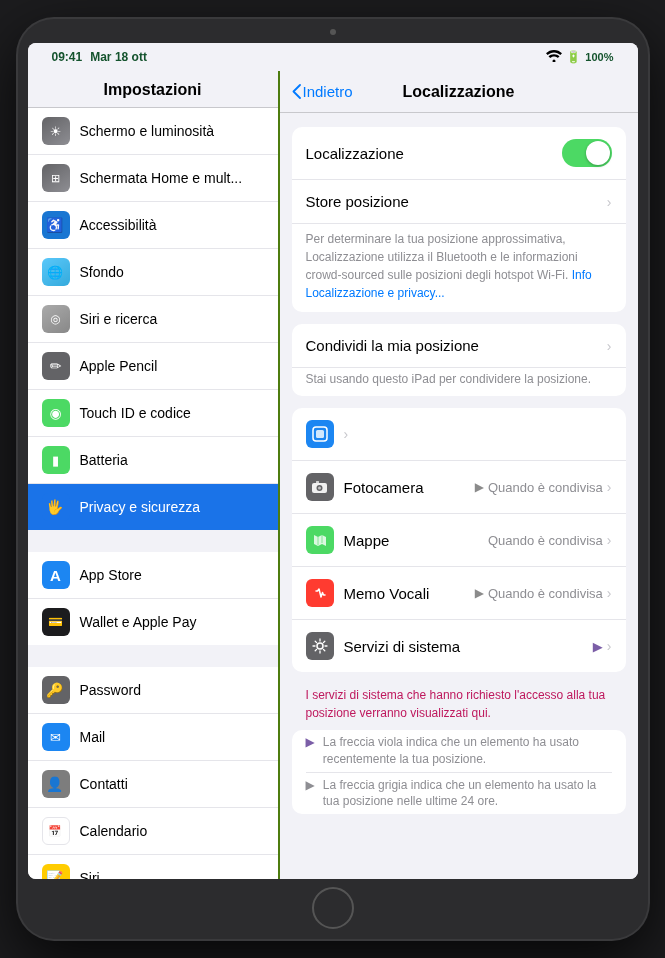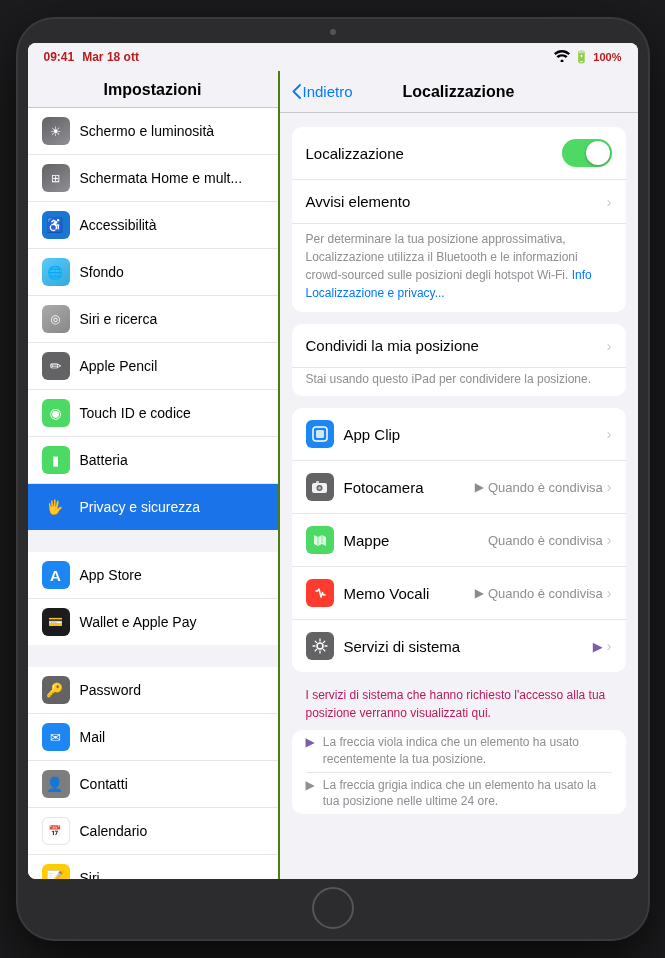"09:41" .status-bar { color: #b91c1c -> #14532d; padding: 0 16px -> 0 24px }
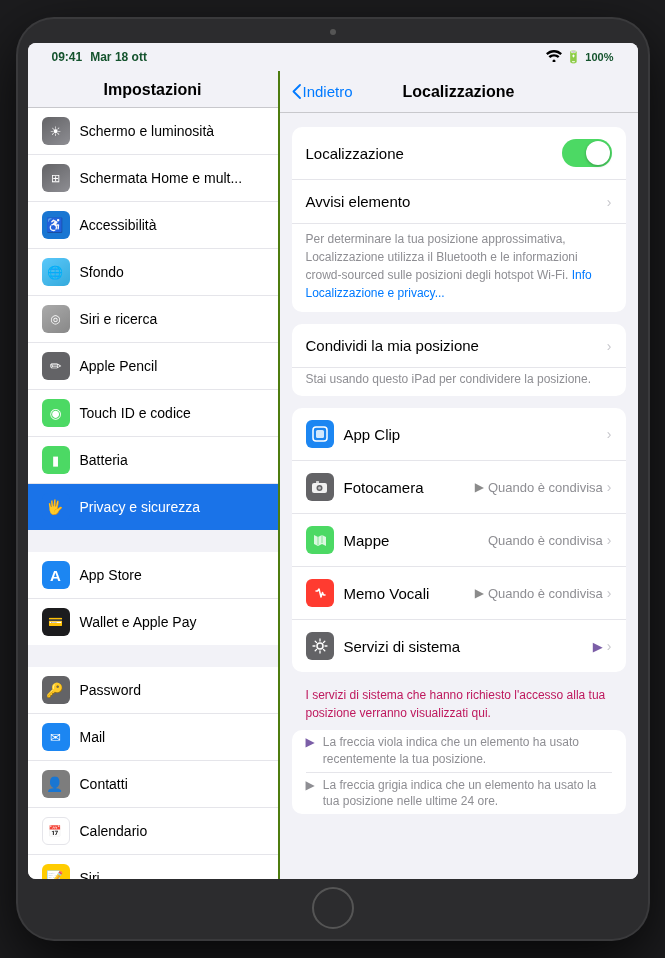"Avvisi elemento" span.card-row-label { text: Avvisi elemento -> Store posizione }
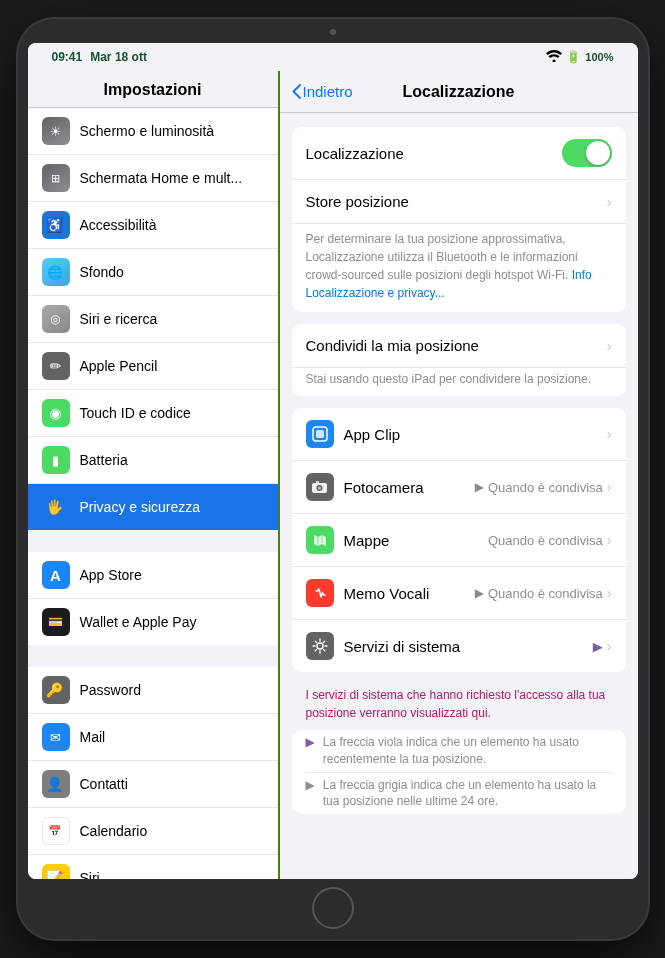"App Clip" span.card-row-label { html: <span>App Clip</span> -> none }
